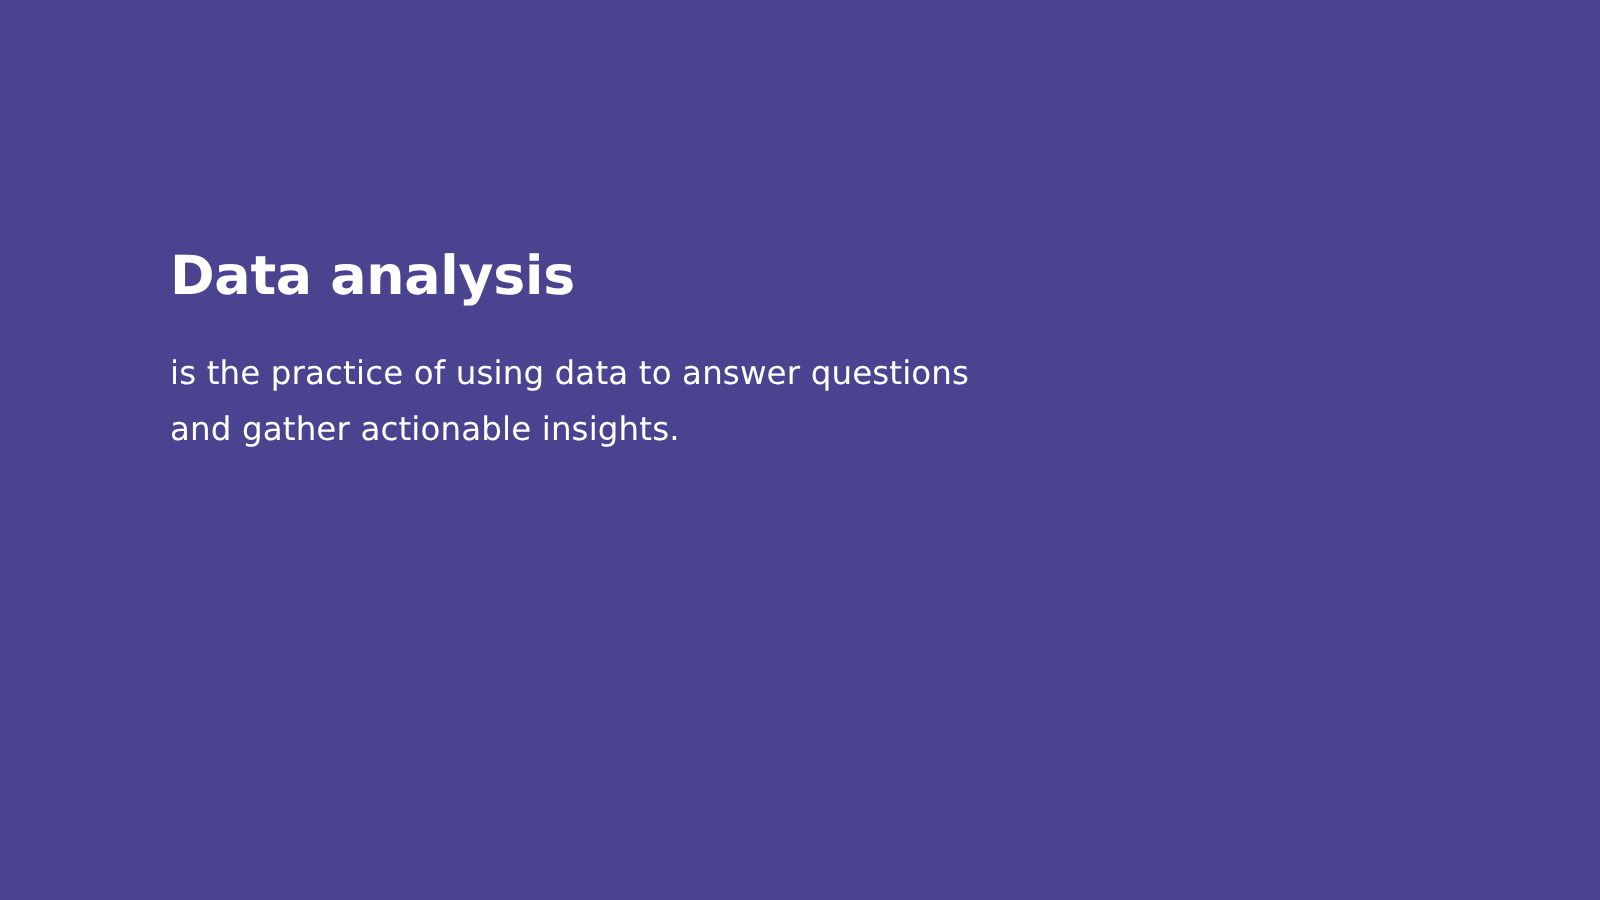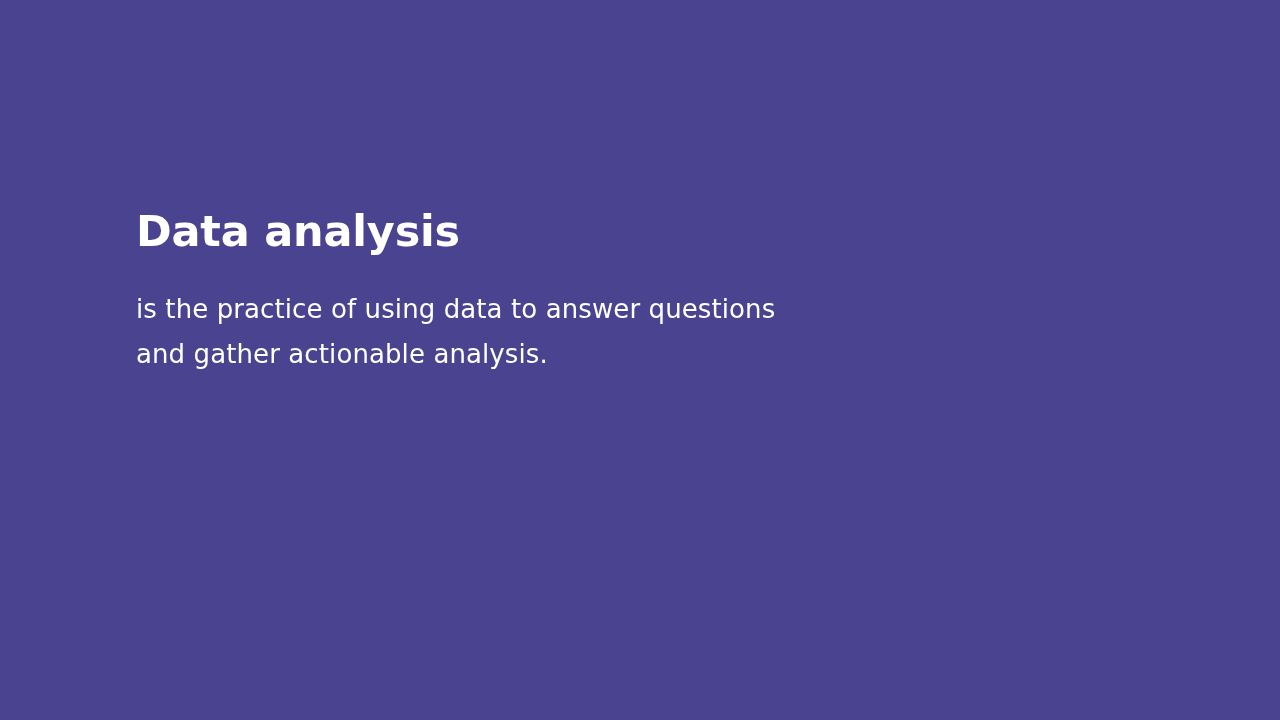"Data analysis" .content-block { top: 204px -> 194px }
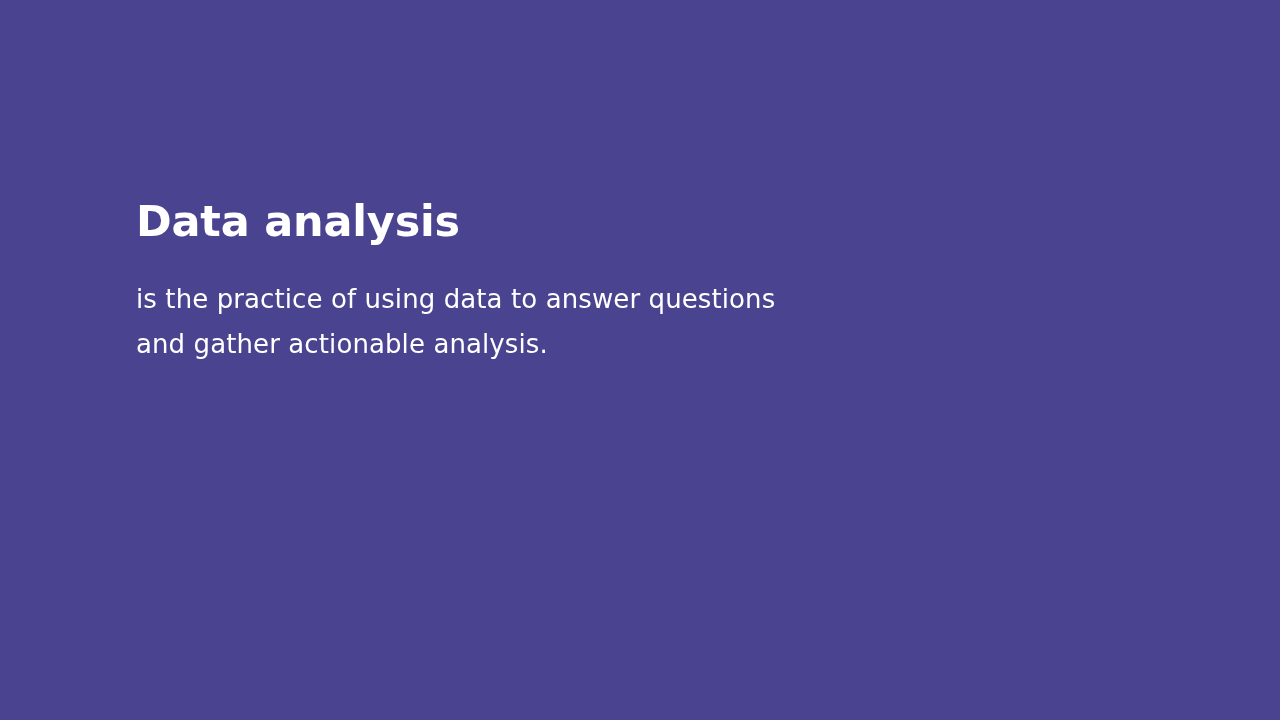"and gather actionable analysis." span.line { text: analysis -> insights }
